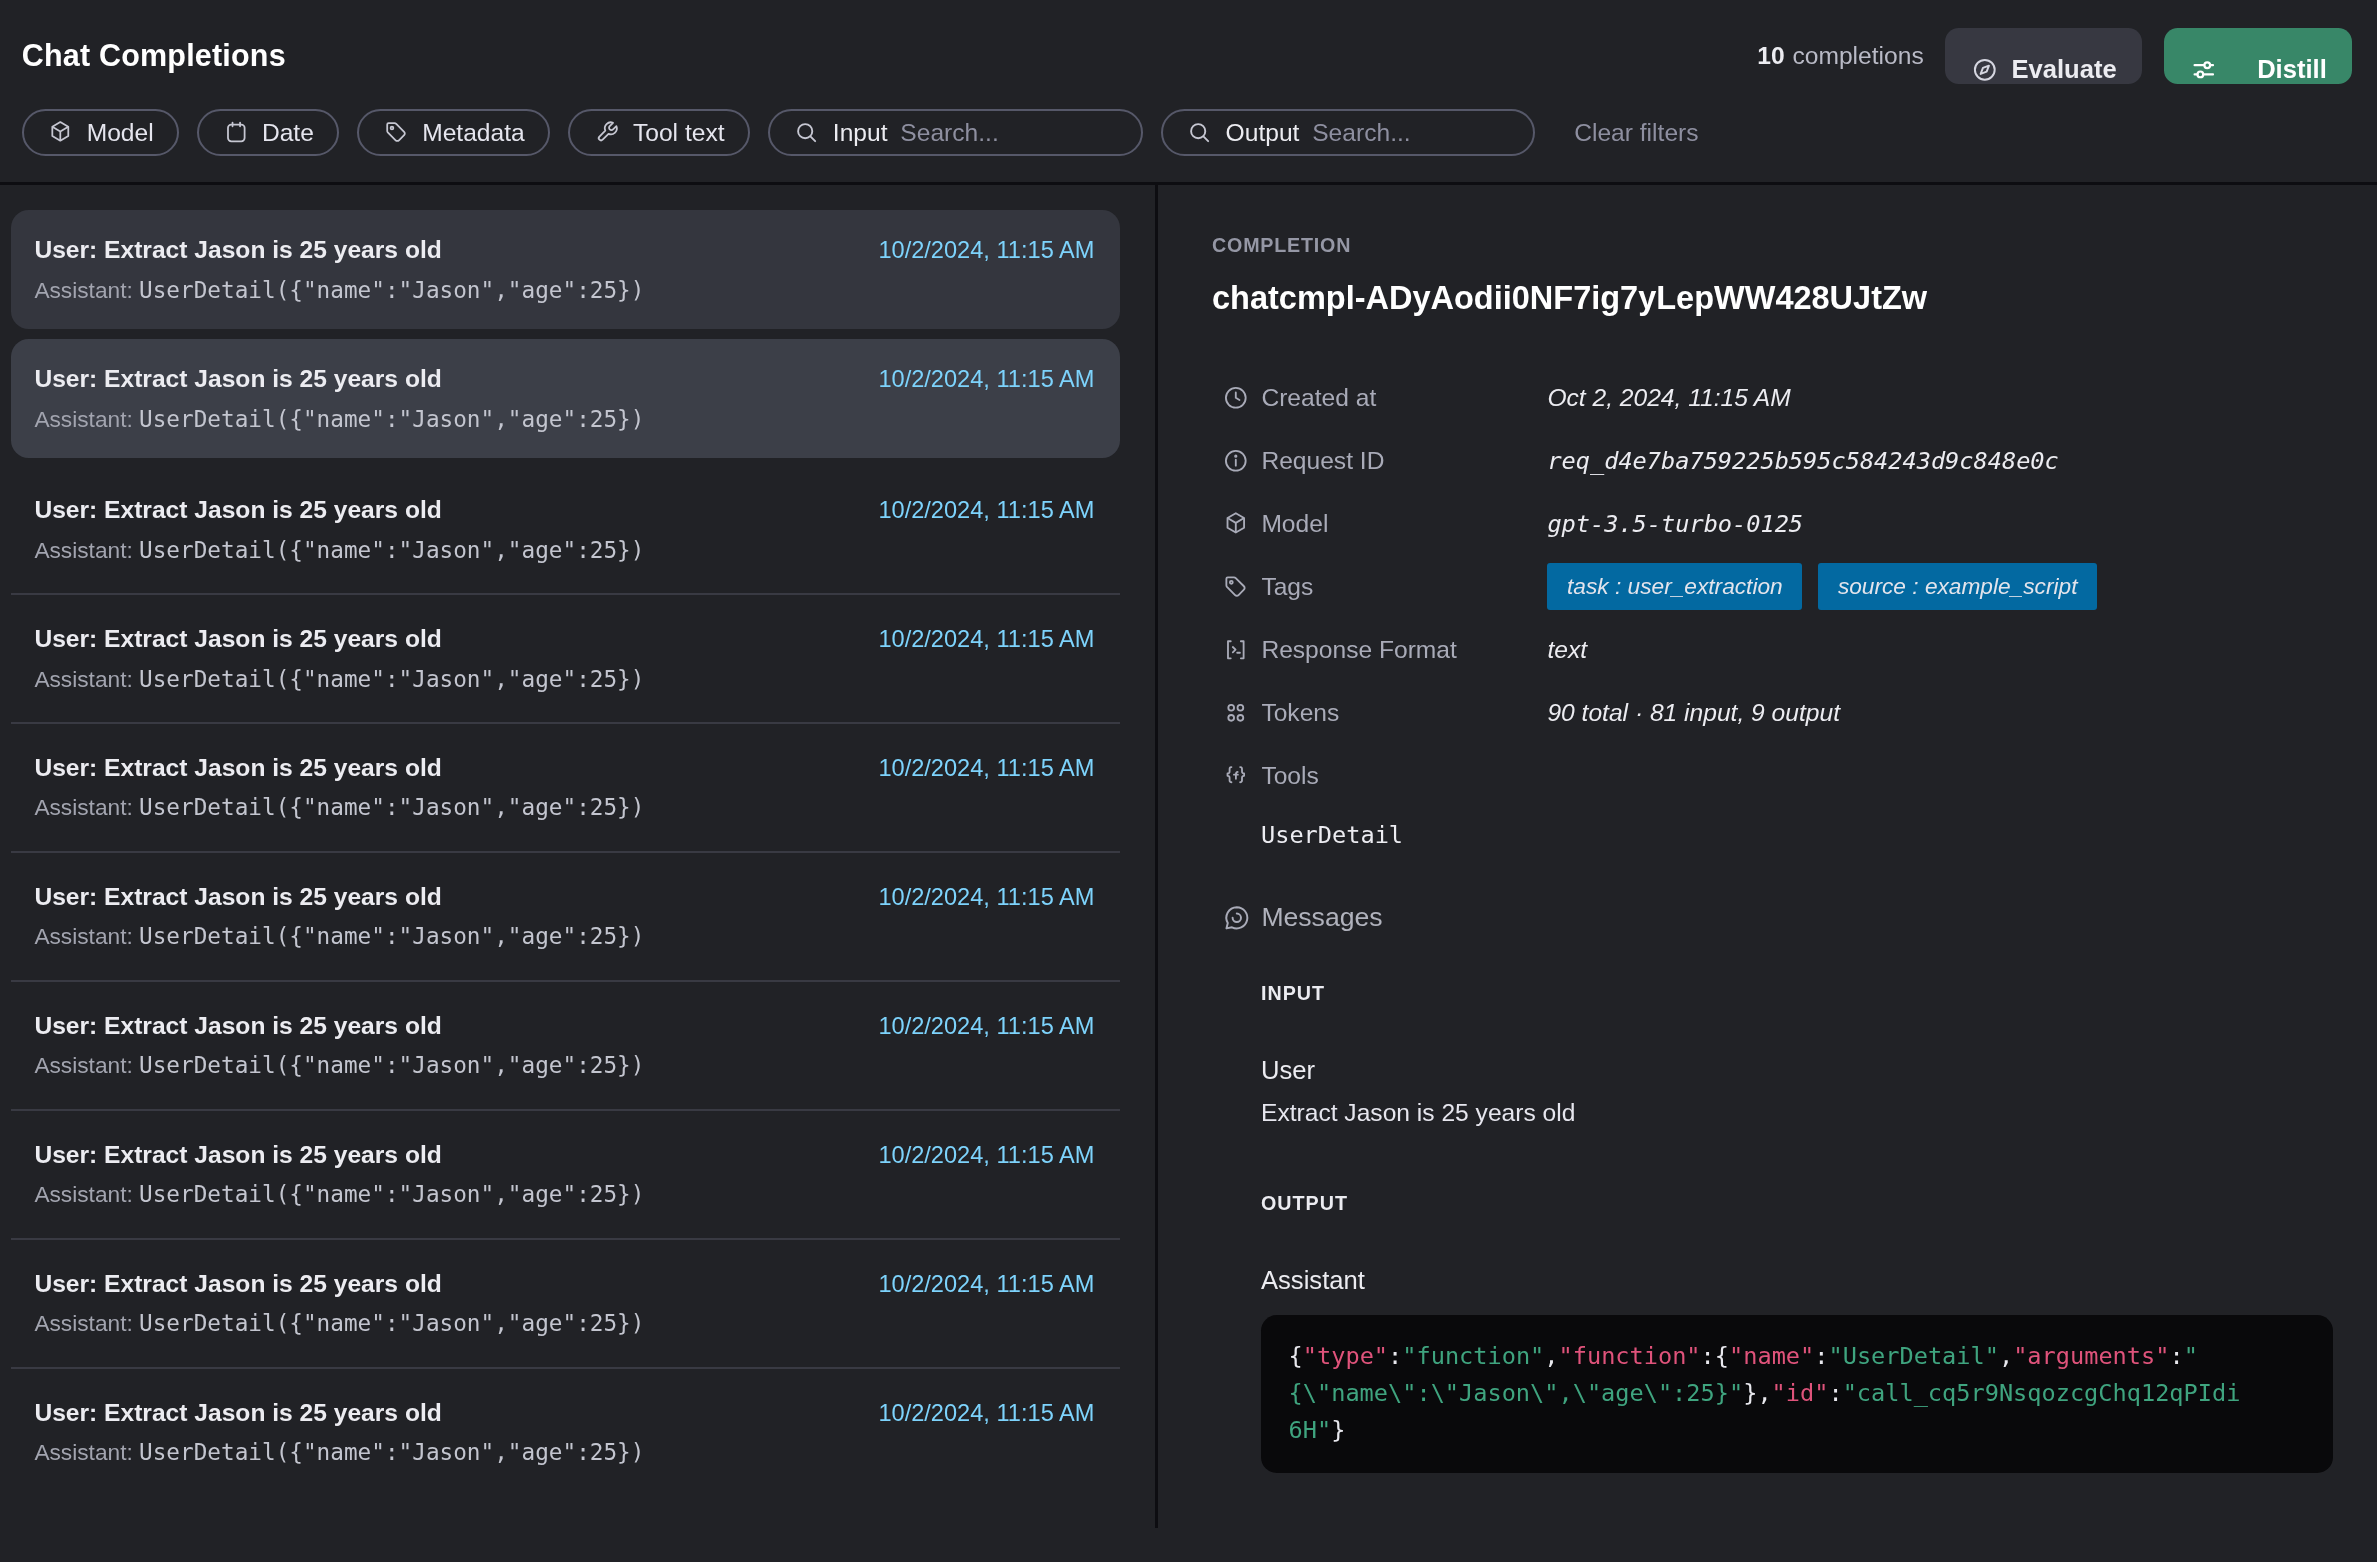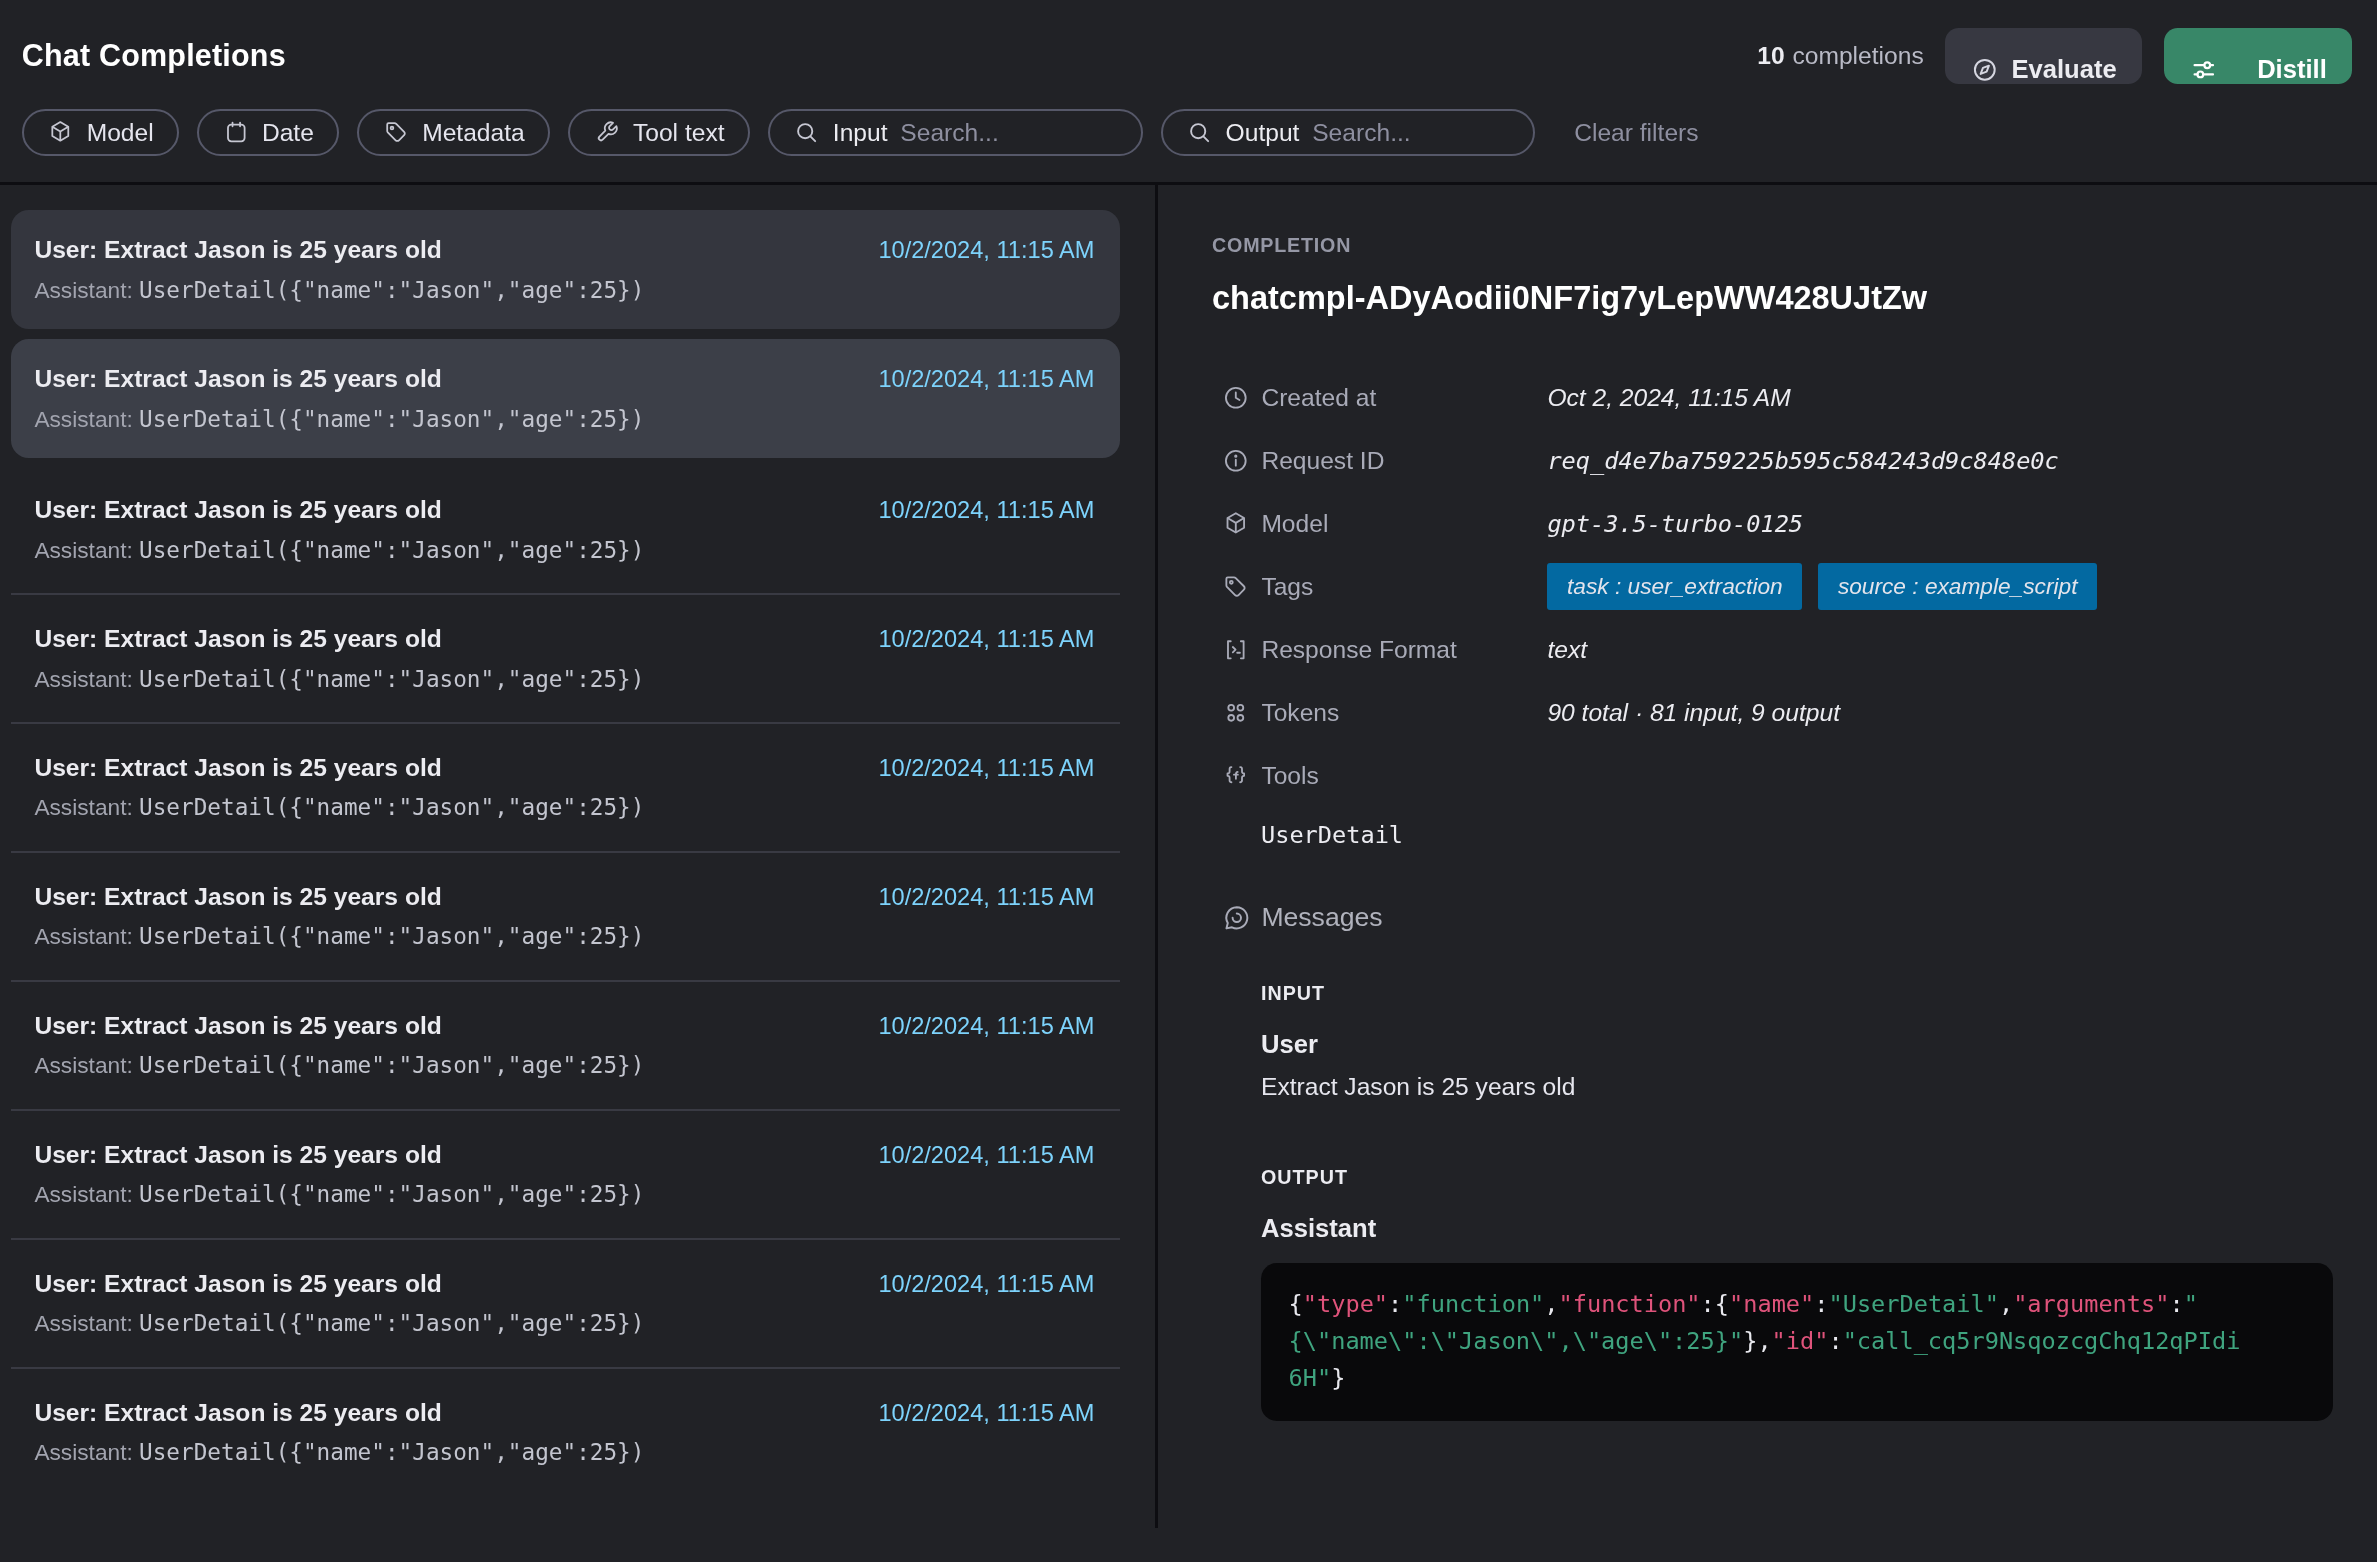"User" .msg-role { font-weight: 700 -> 400; margin-top: 25px -> 51px }
